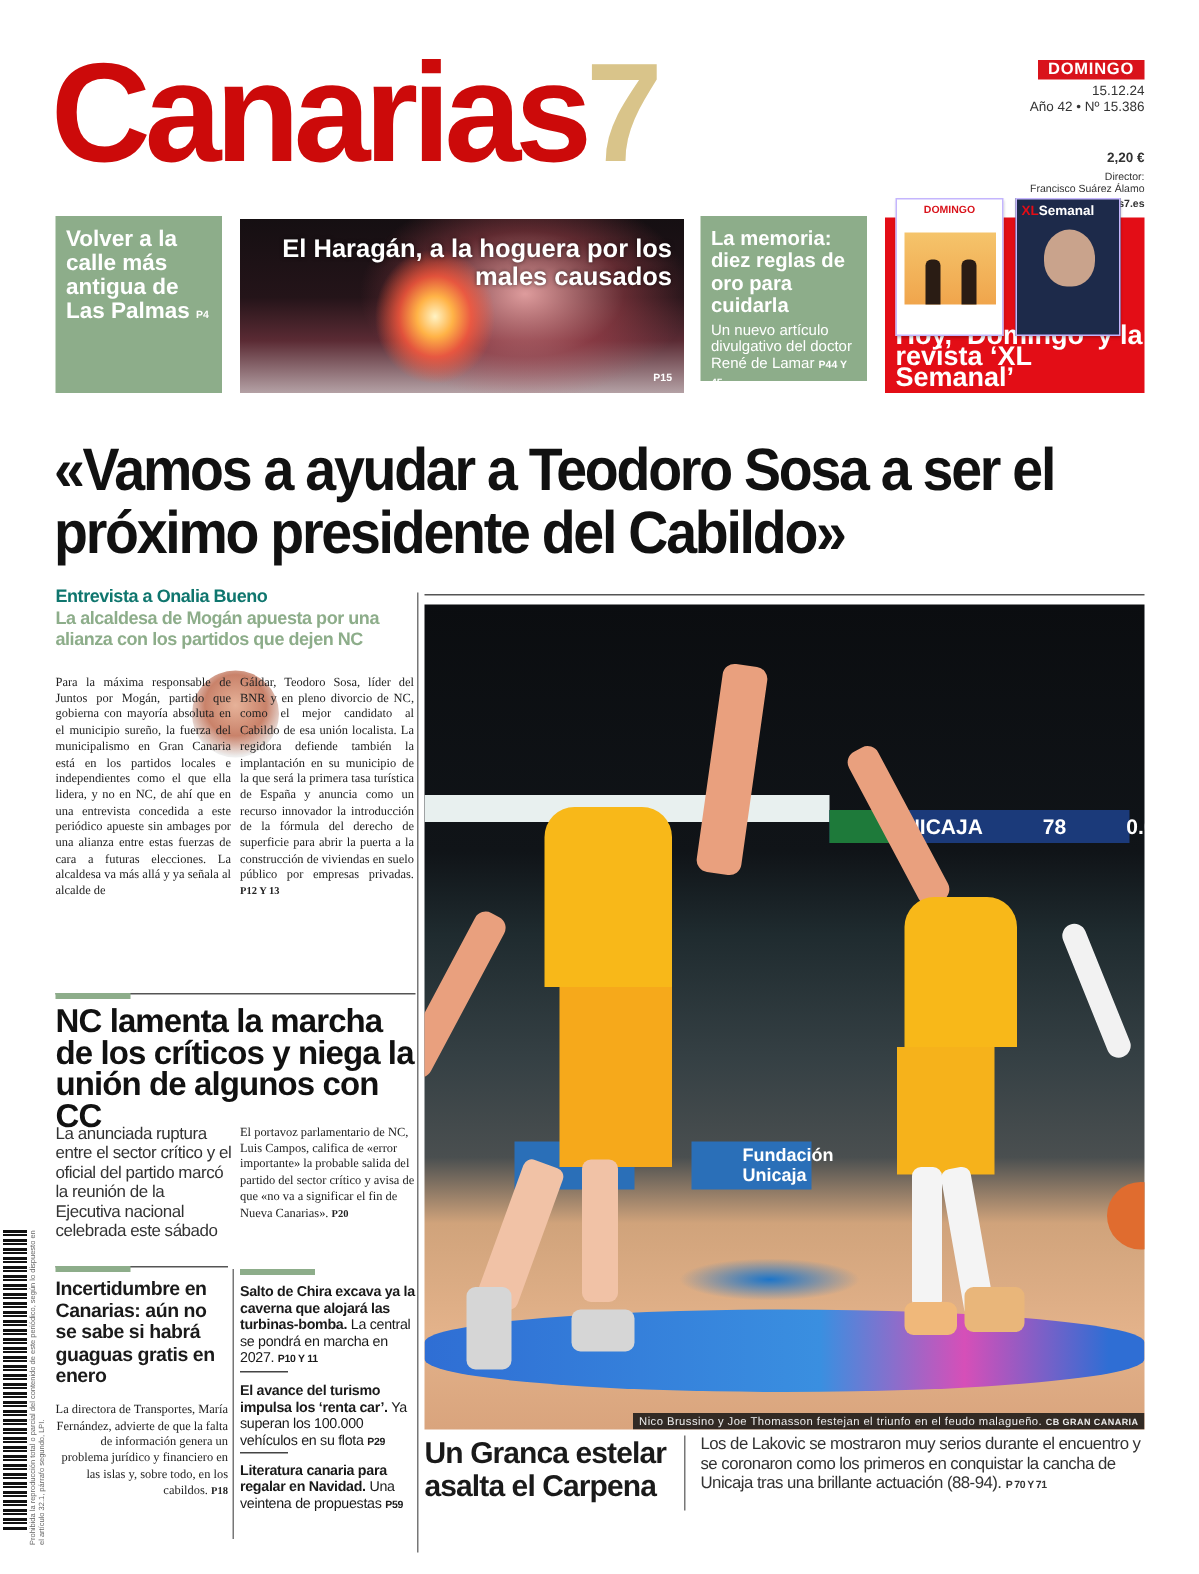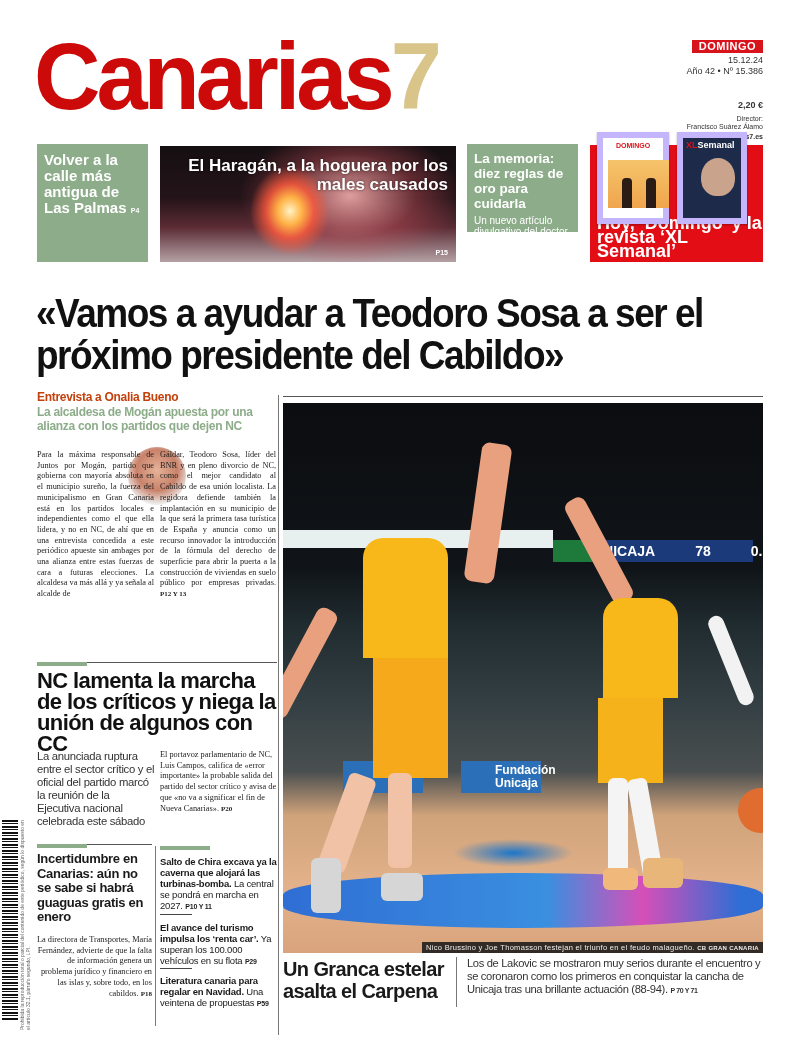"XLSemanal" .mag { border: 6px solid #c4b5fd -> 1px solid #c4b5fd }
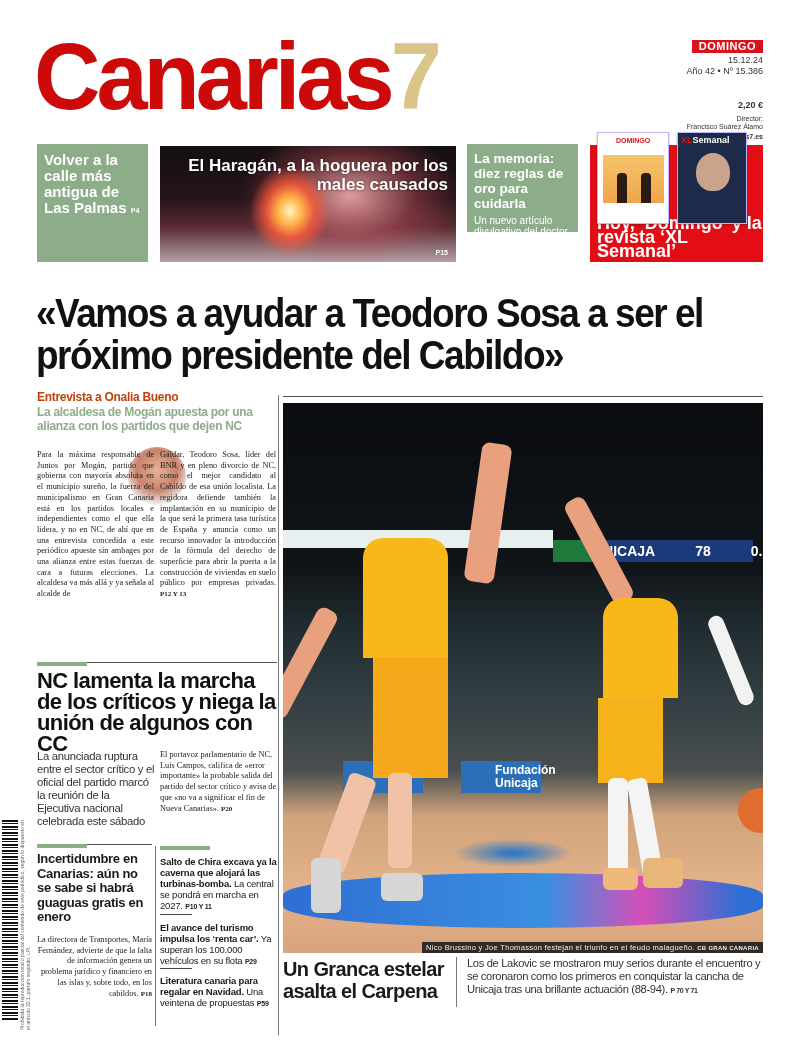"La memoria: diez reglas de" .t3 { height: 88px -> 110px }
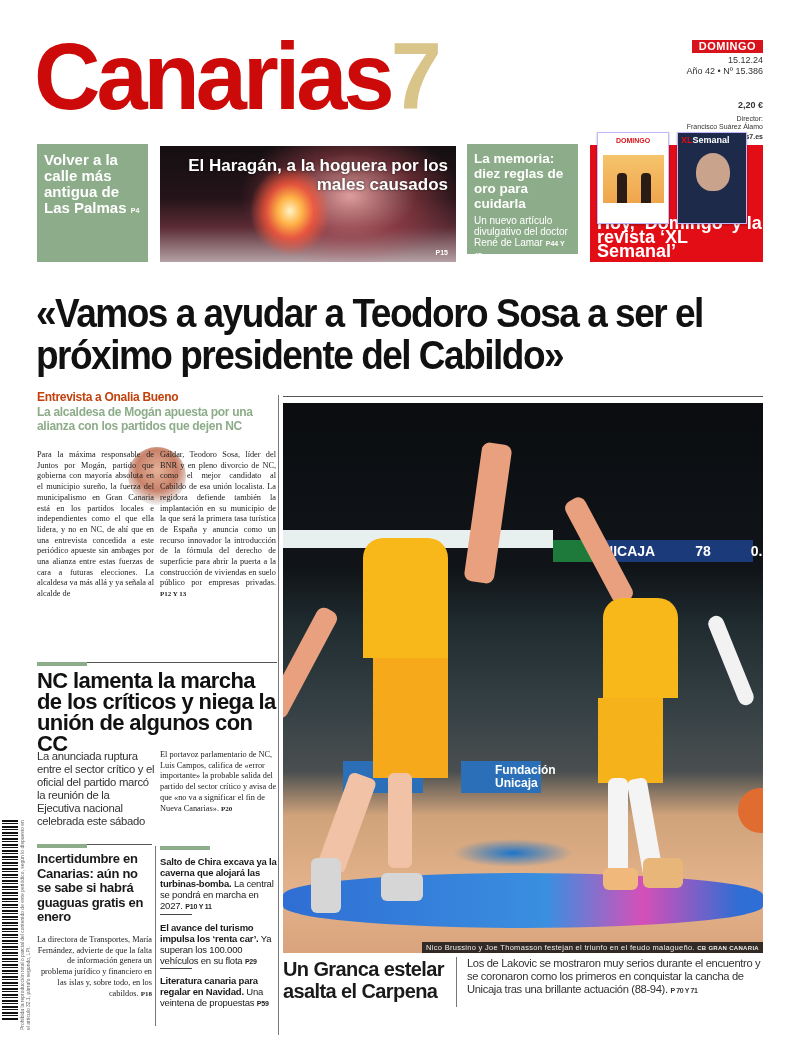"Entrevista a Onalia Bueno" .kicker { color: #c2410c -> #0f766e }
